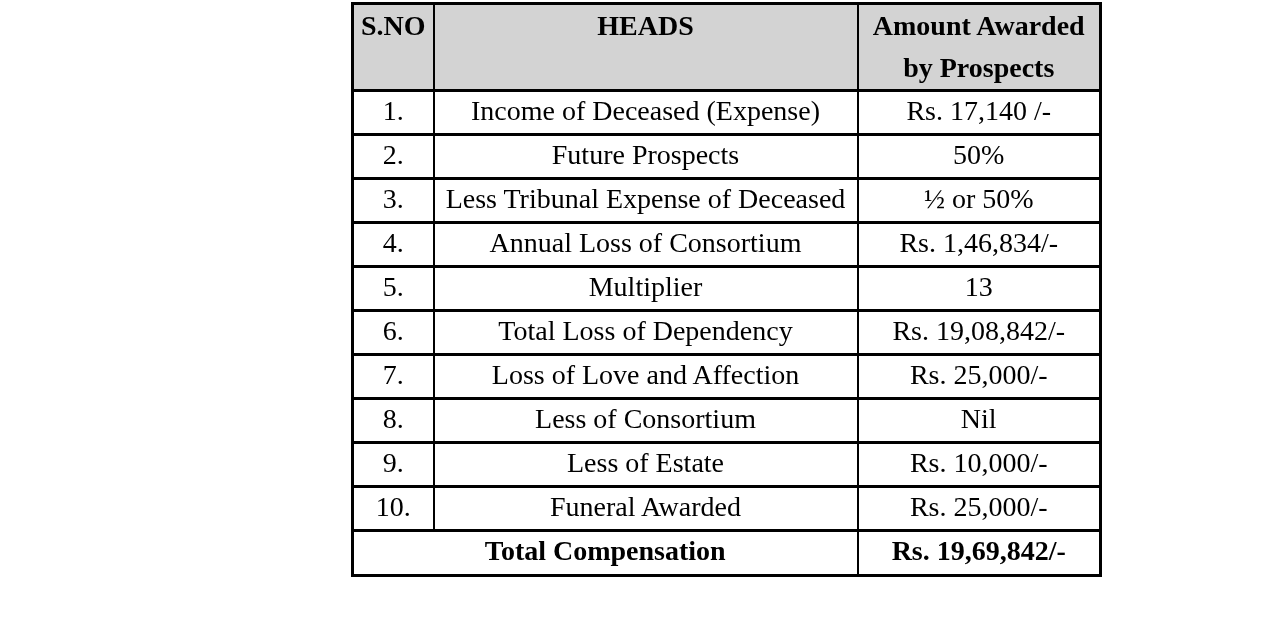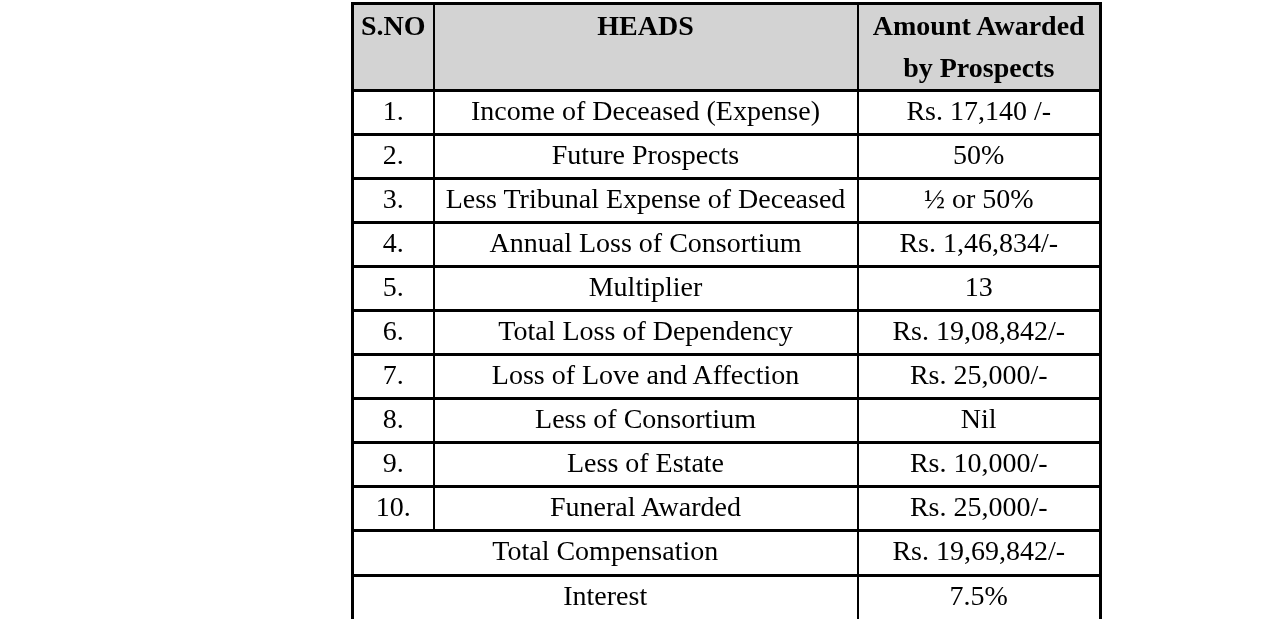"Total Compensation" .comp-table tr.summary-row td { font-weight: normal -> bold }
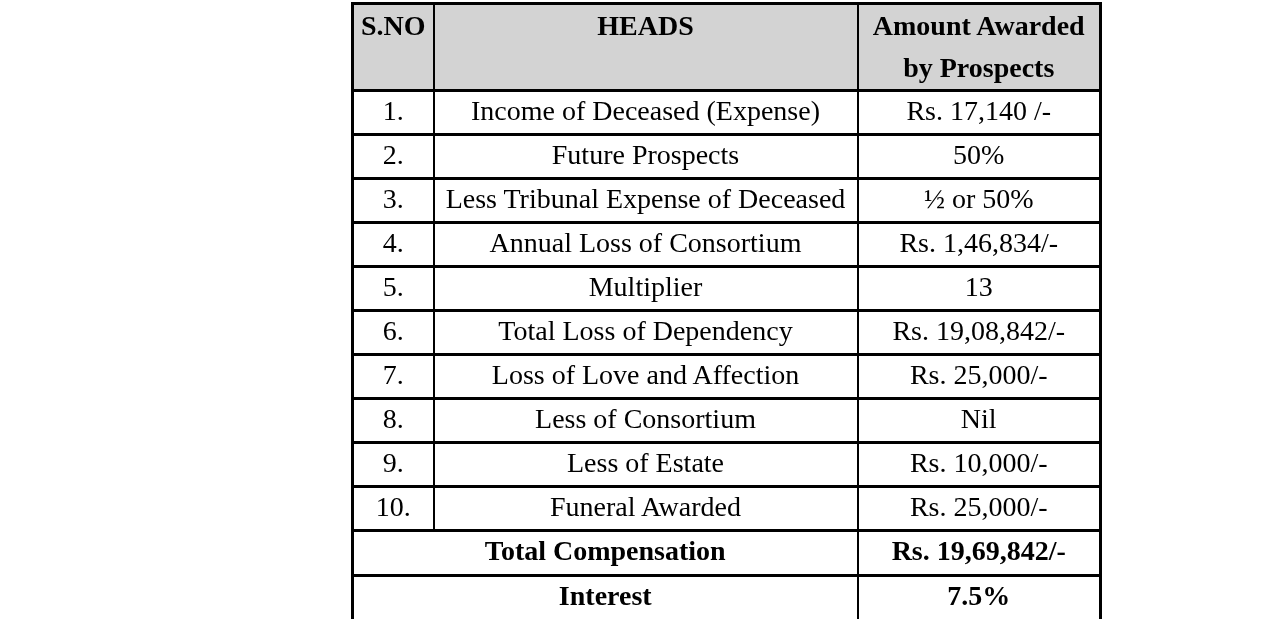"Interest" tr.summary-row { html: <tr> <td>Interest</td> <td>7.5%</td> </tr> -> none }
